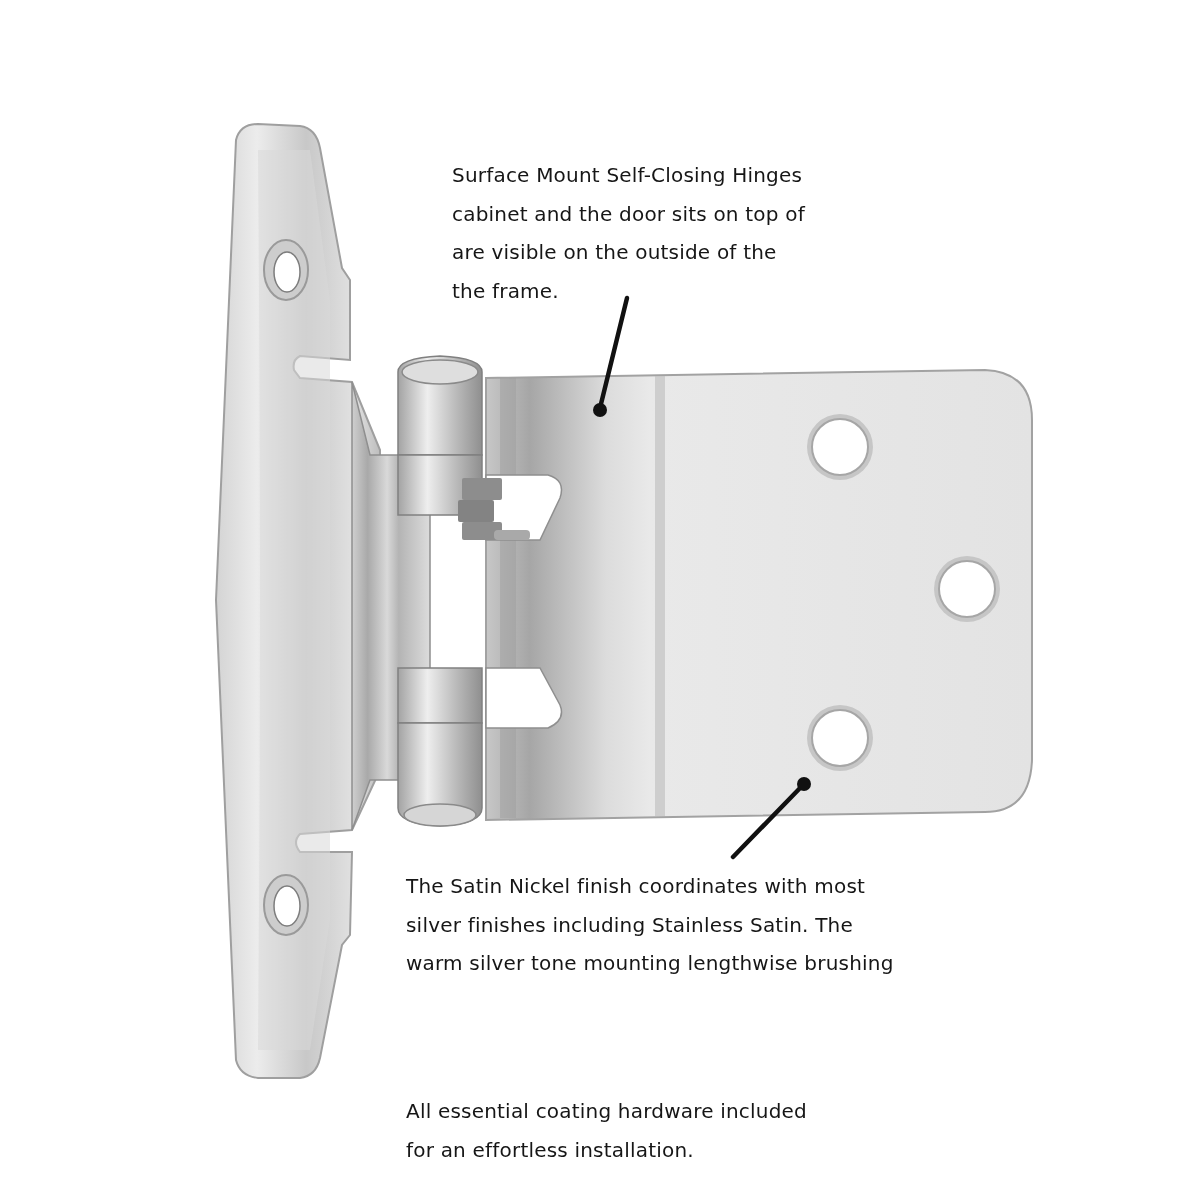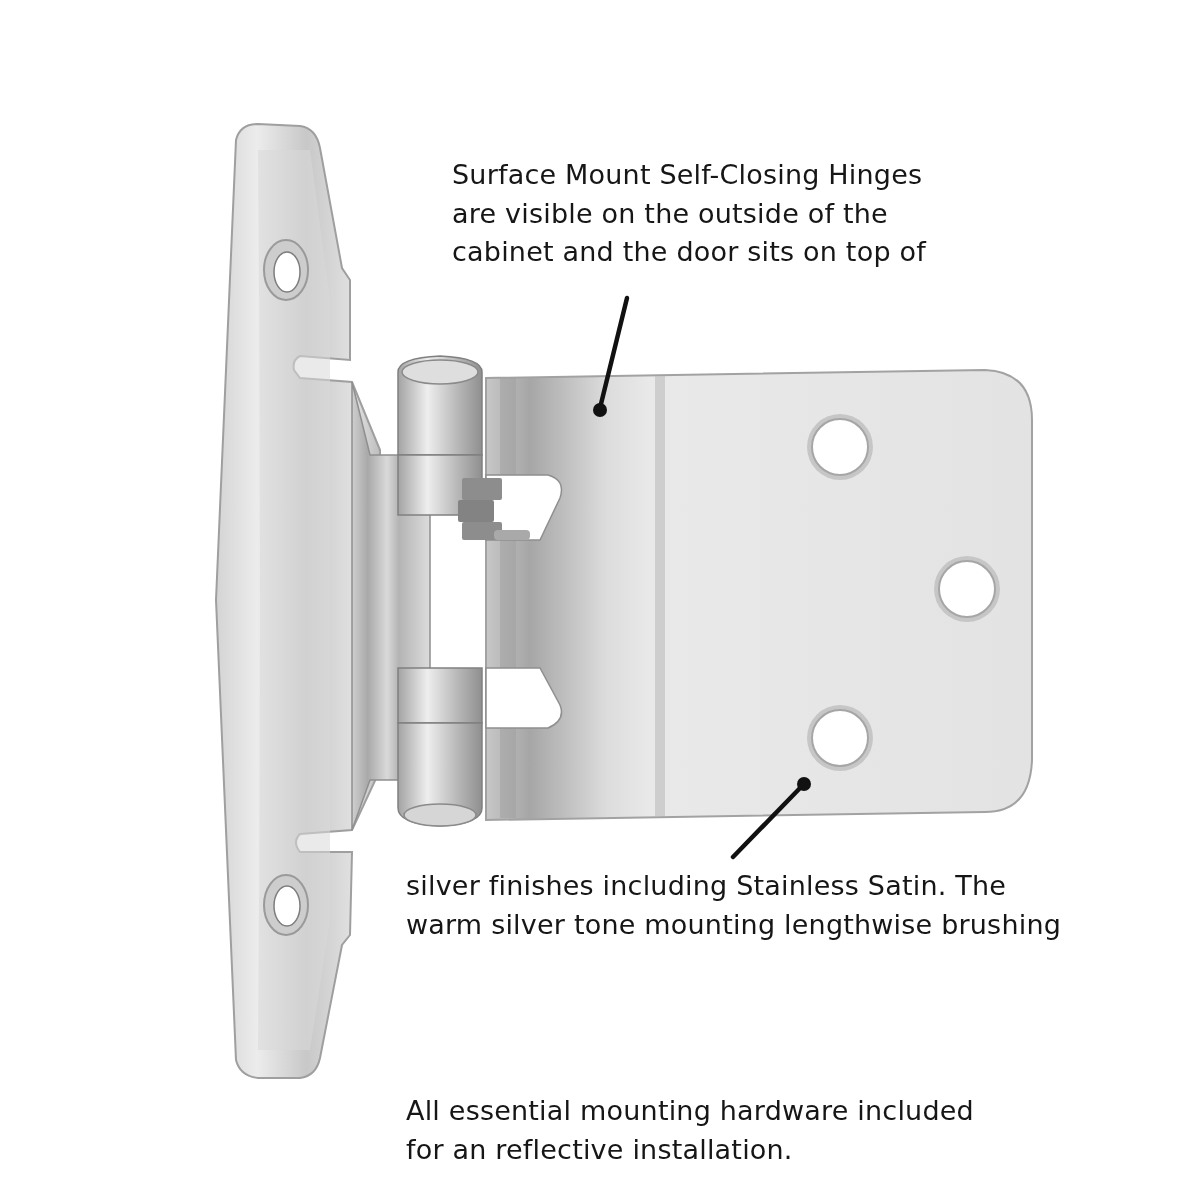"Surface Mount Self-Closing Hinges" .callout-text { font-size: 27px -> 20px }
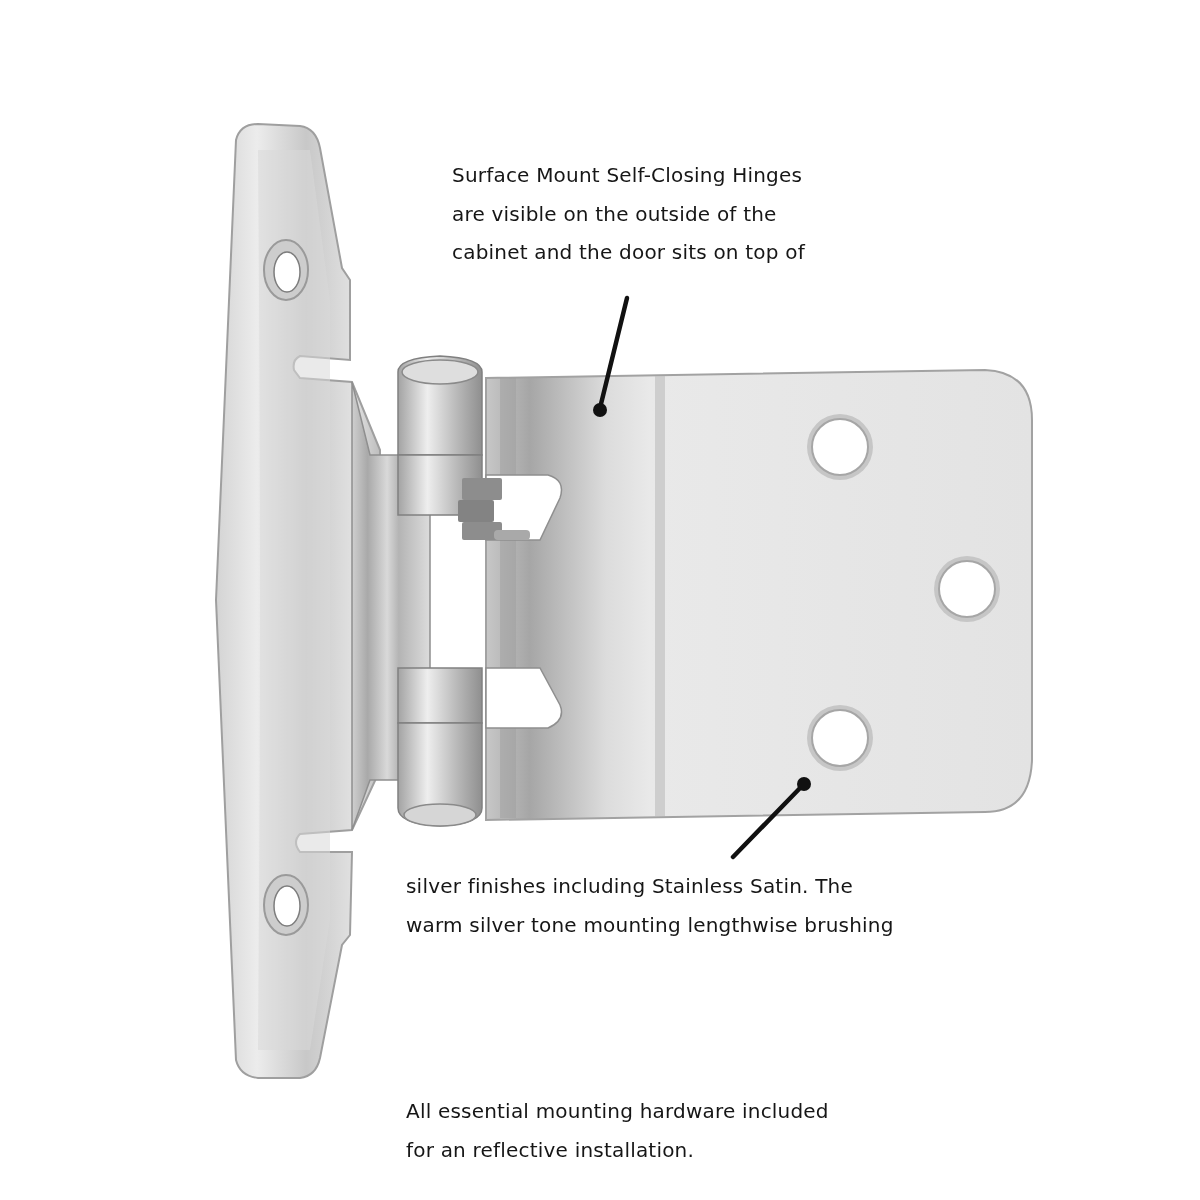"are visible on the outside" span { order: before "cabinet and the door sits" -> after "cabinet and the door sits" }
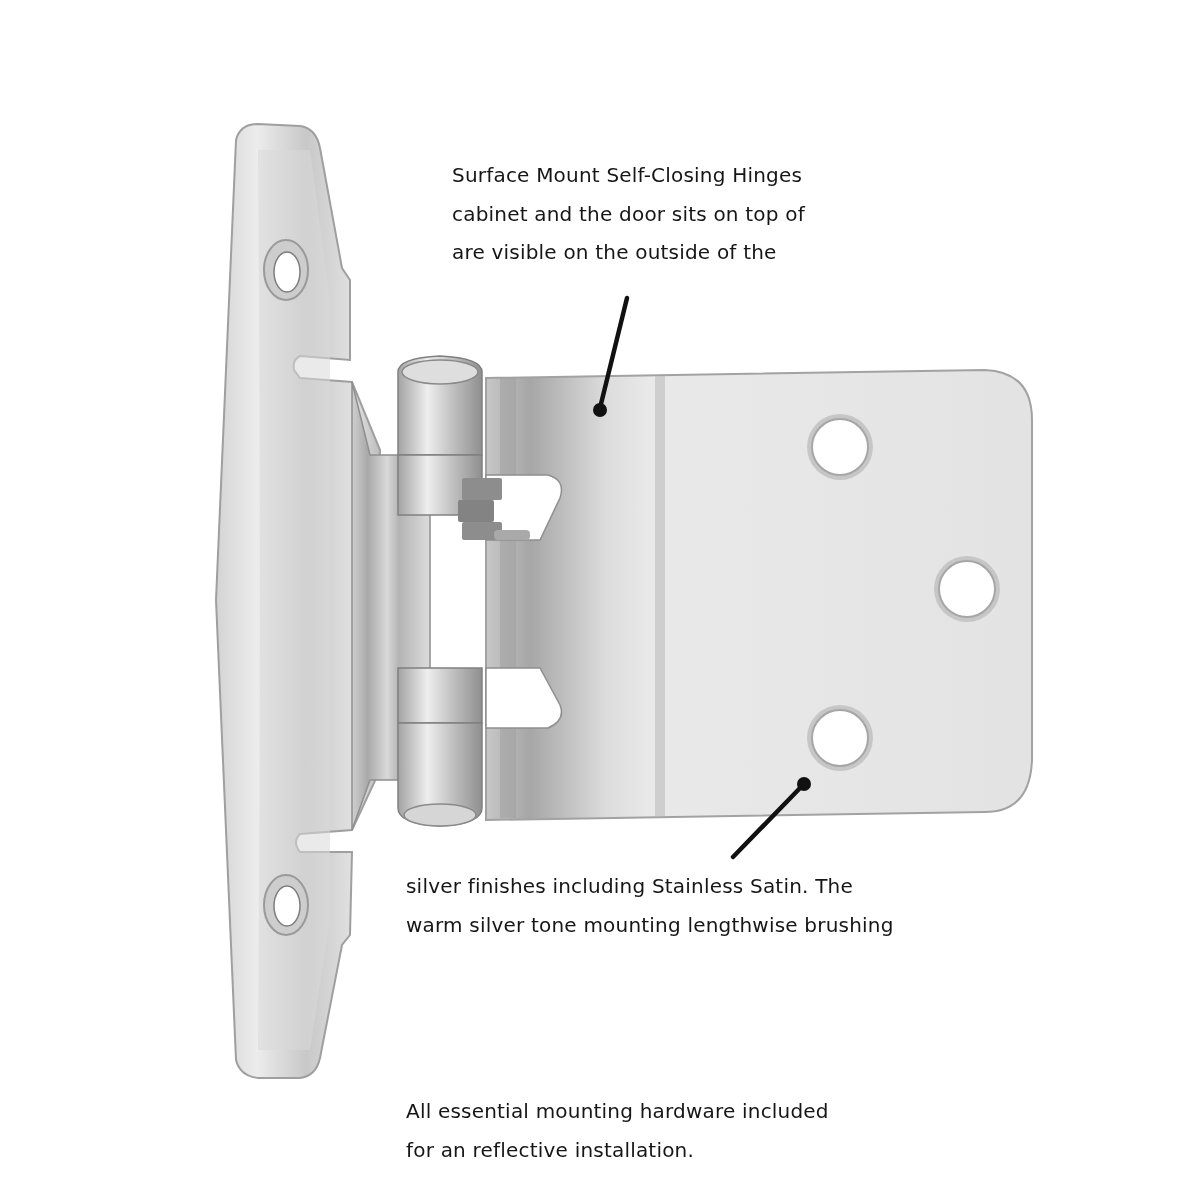"the frame." span { html: none -> <span>the frame.</span> }
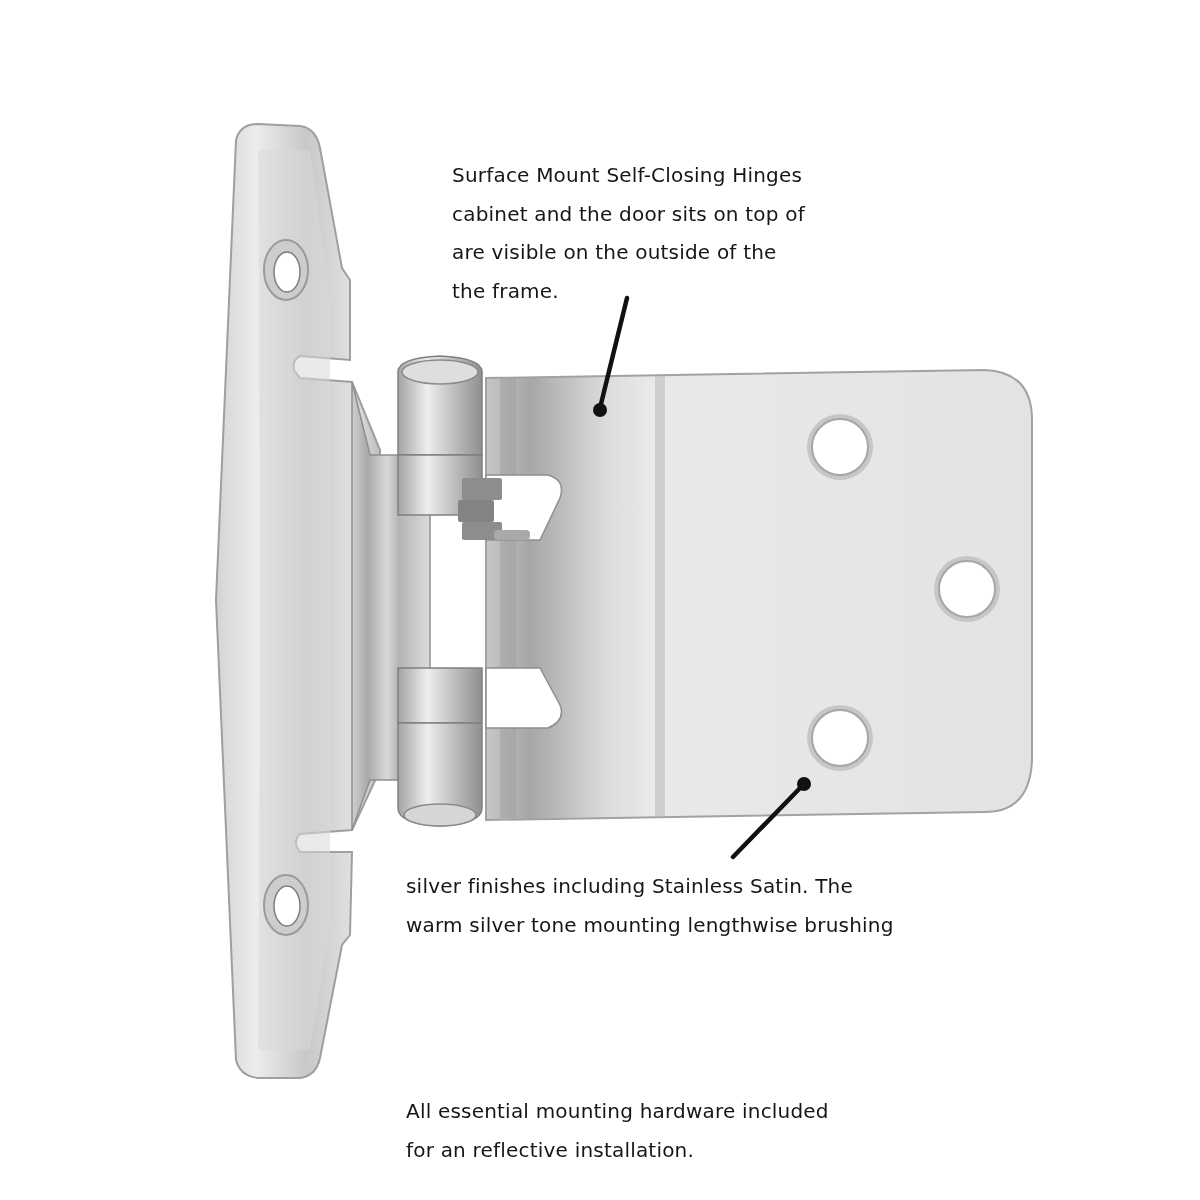"The Satin Nickel finish coordinates" span { html: none -> <span>The Satin Nickel finish coordinates with most</span> }
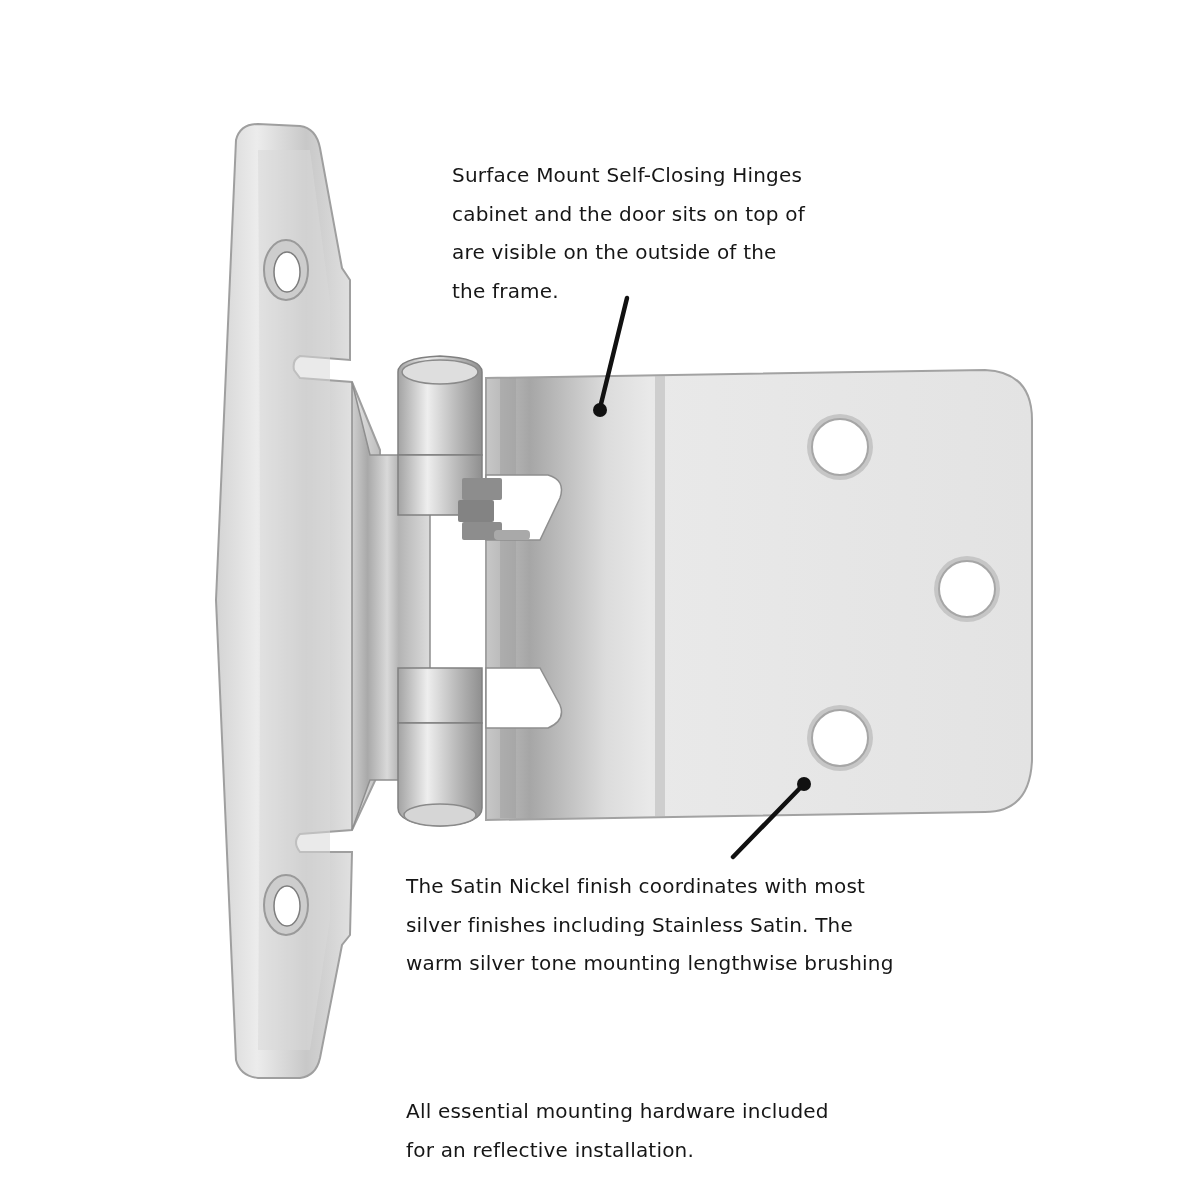"All essential mounting hardware included" span { text: mounting -> coating }
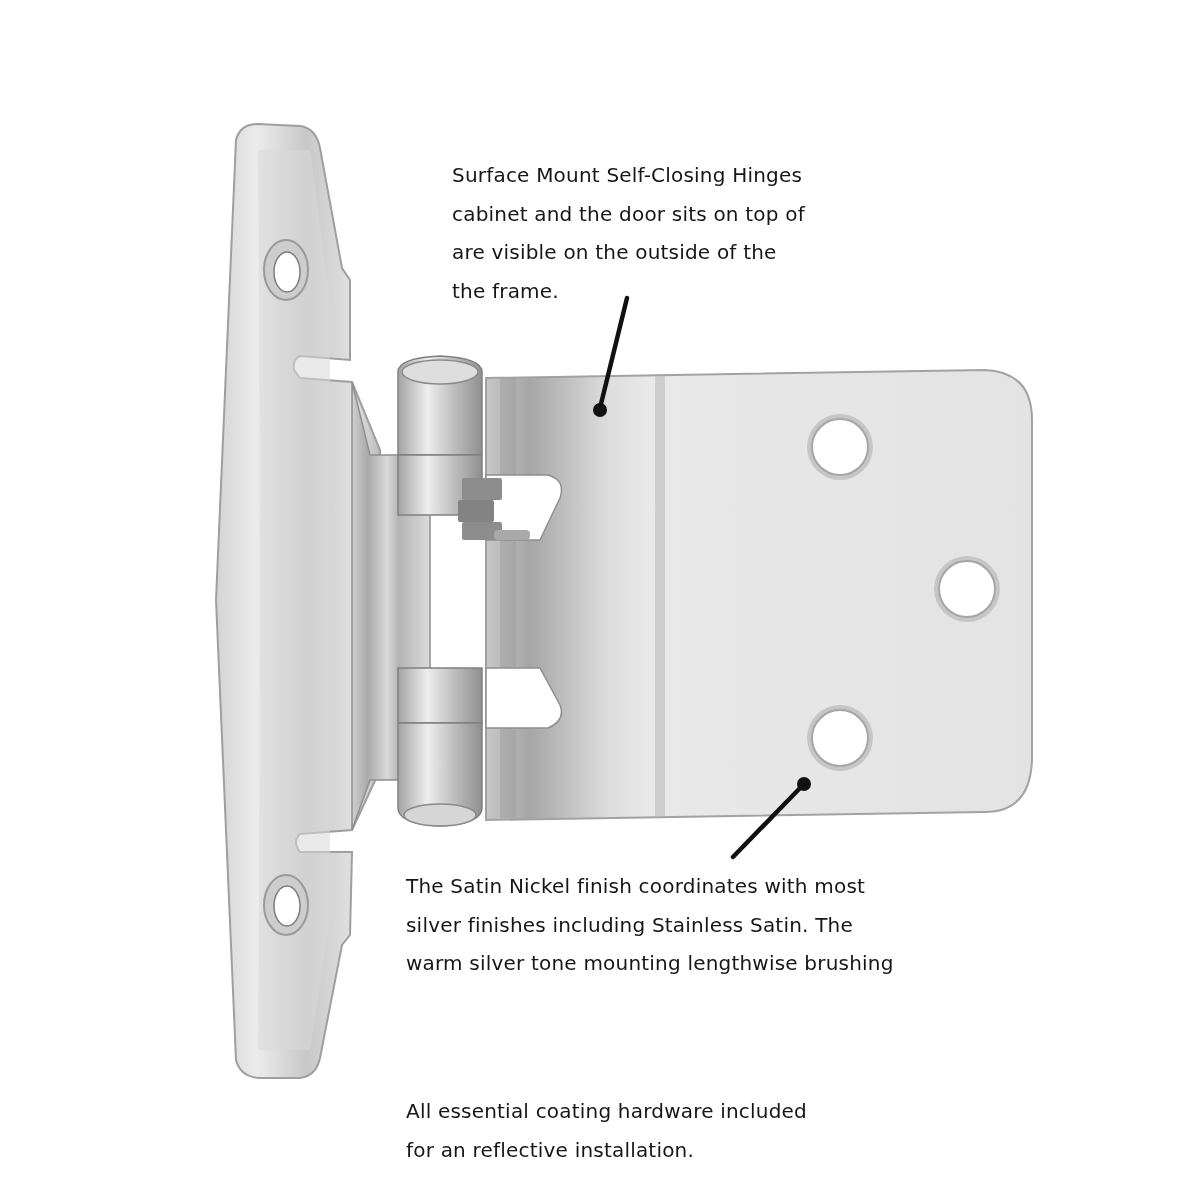"for an reflective installation." span { text: reflective -> effortless }
